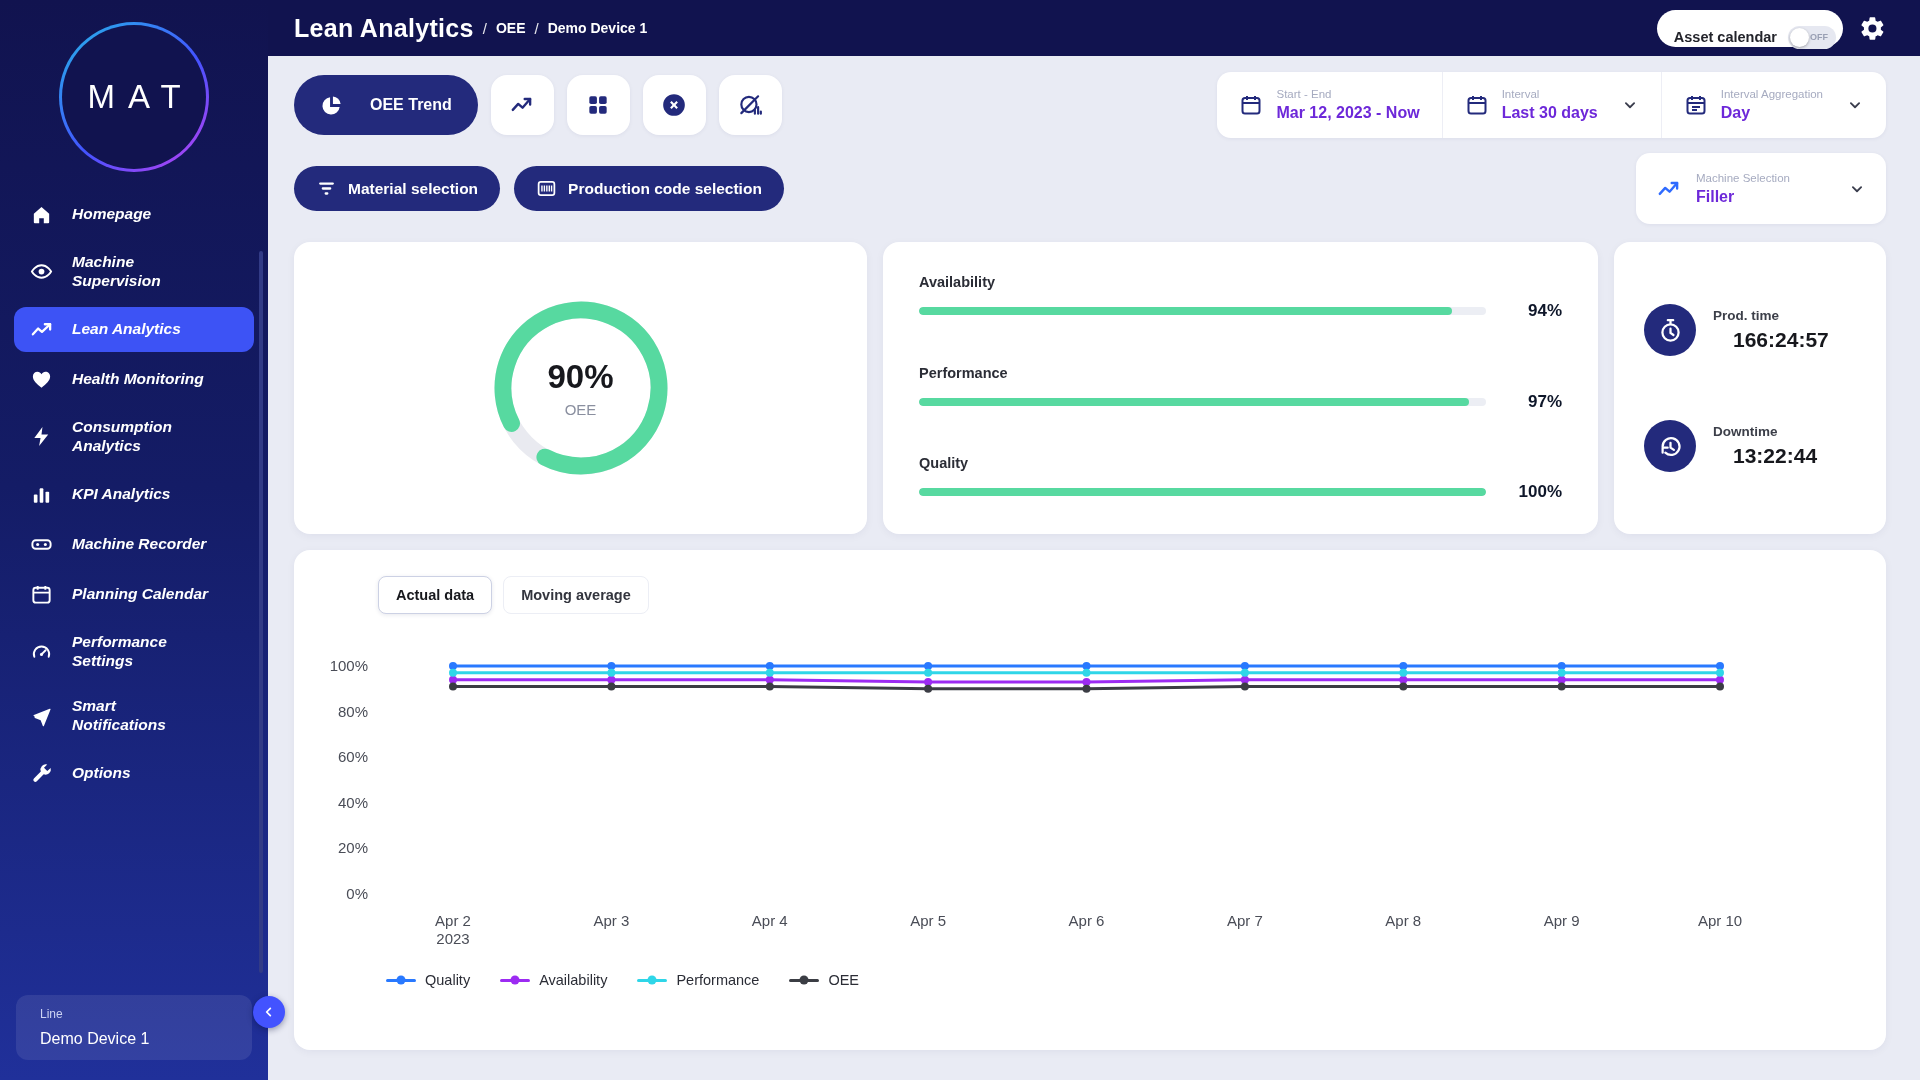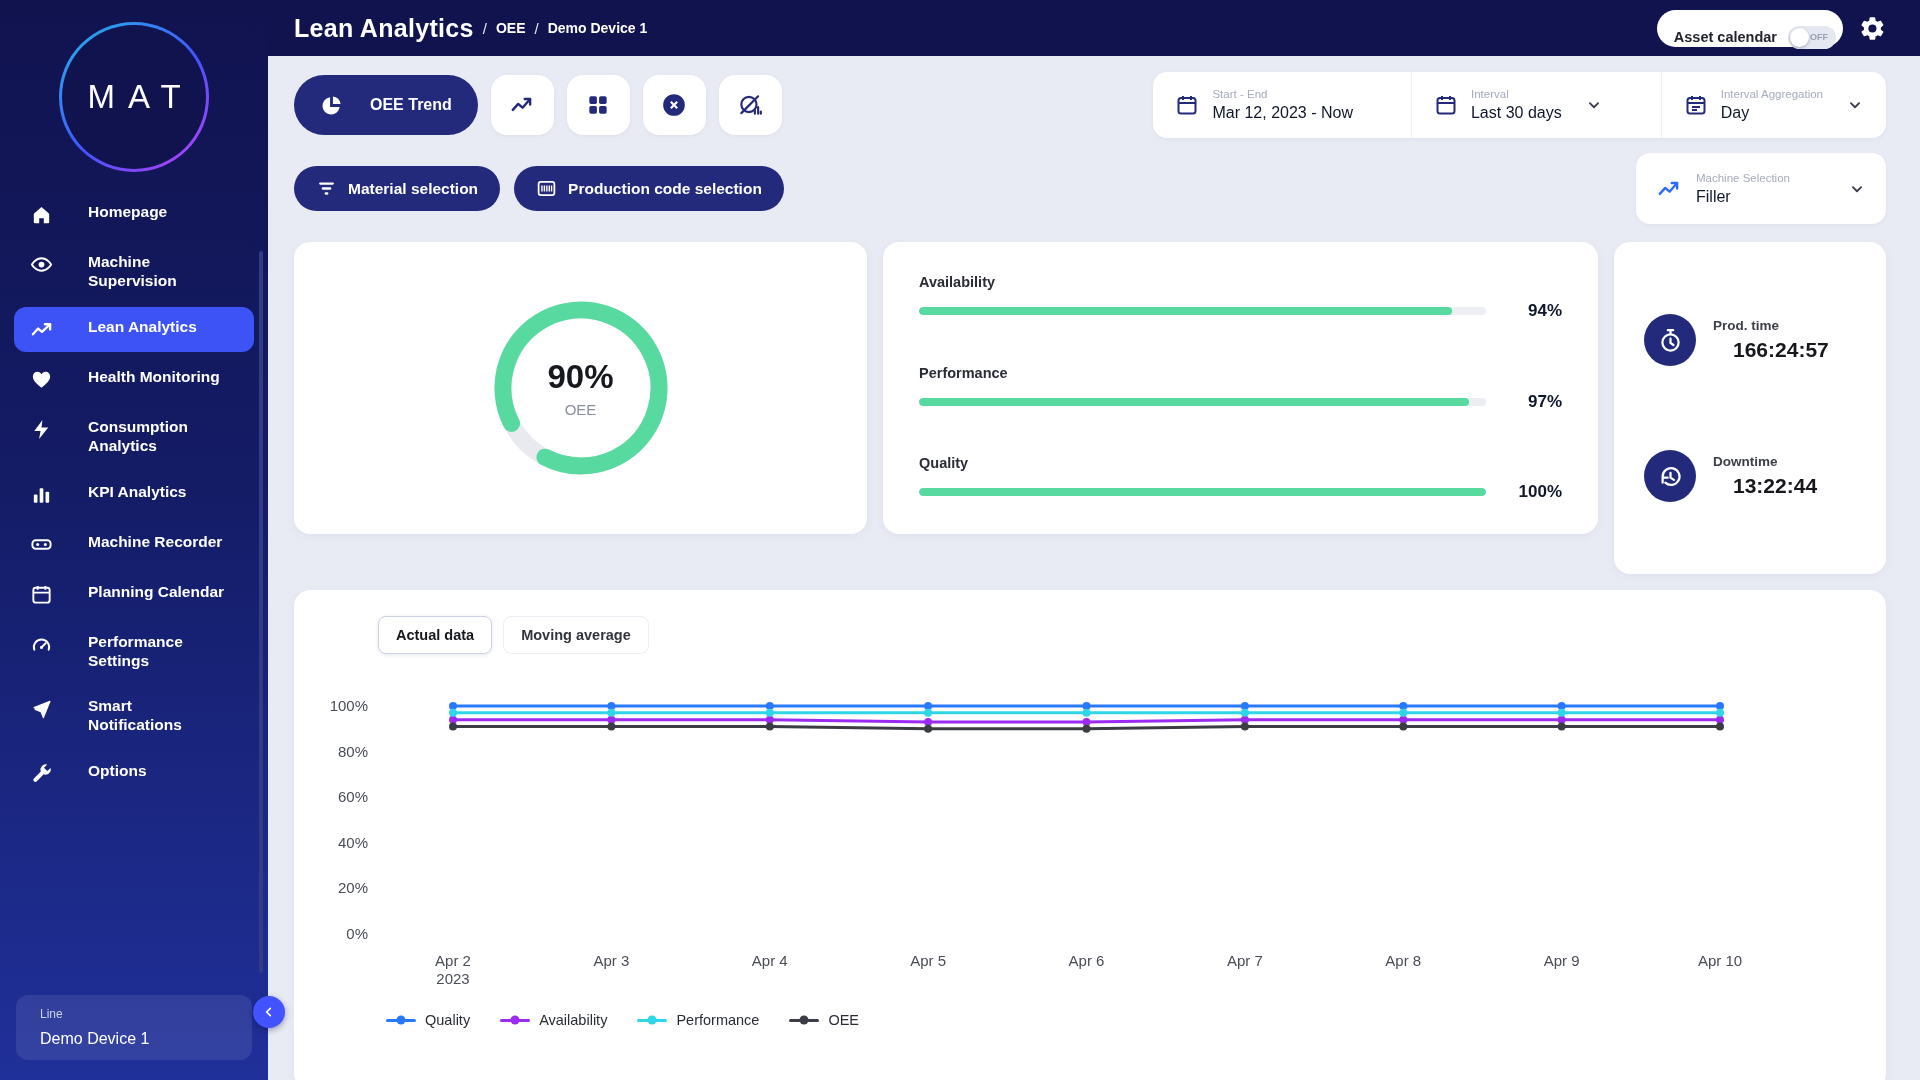"Interval" .picker-sec + .picker-sec { margin-left: 36px -> none }
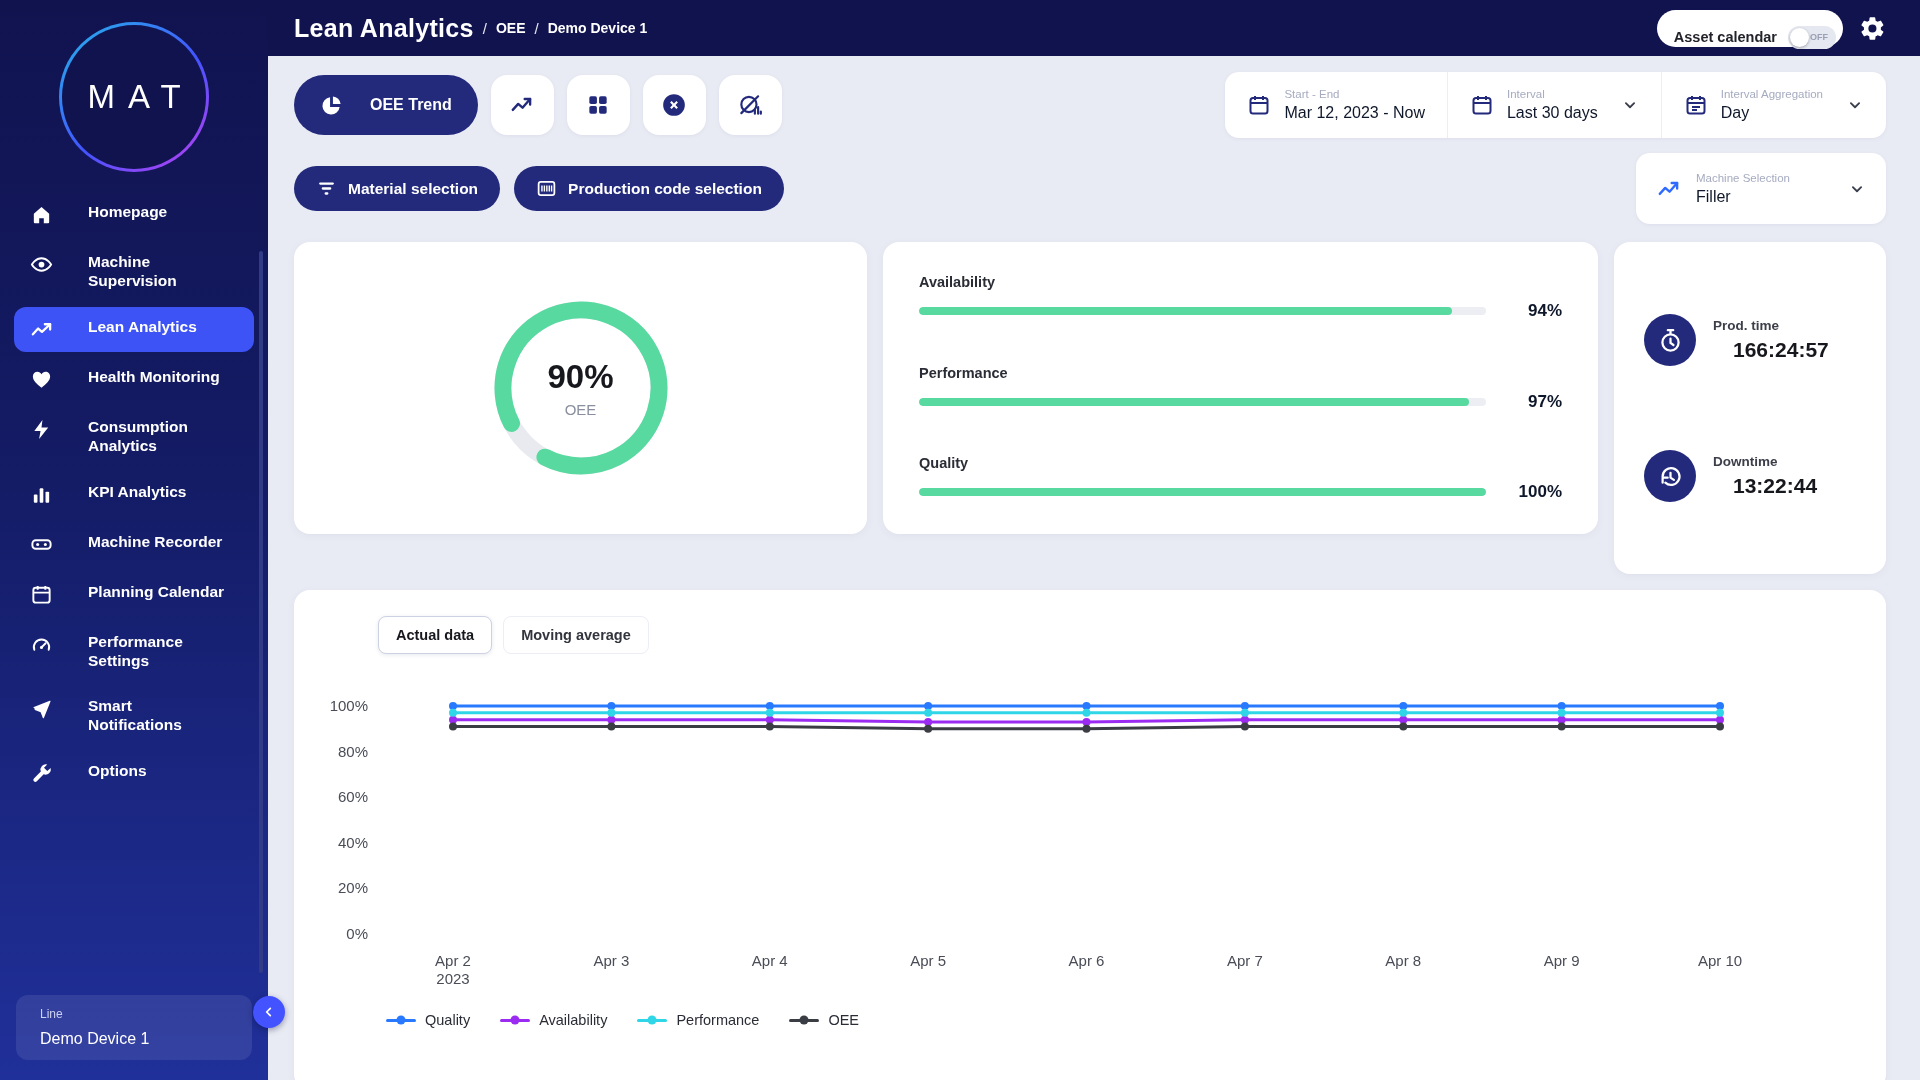"Mar 12, 2023 - Now" .p-value { color: #0f172a -> #6d28d9; font-weight: 400 -> 700 }
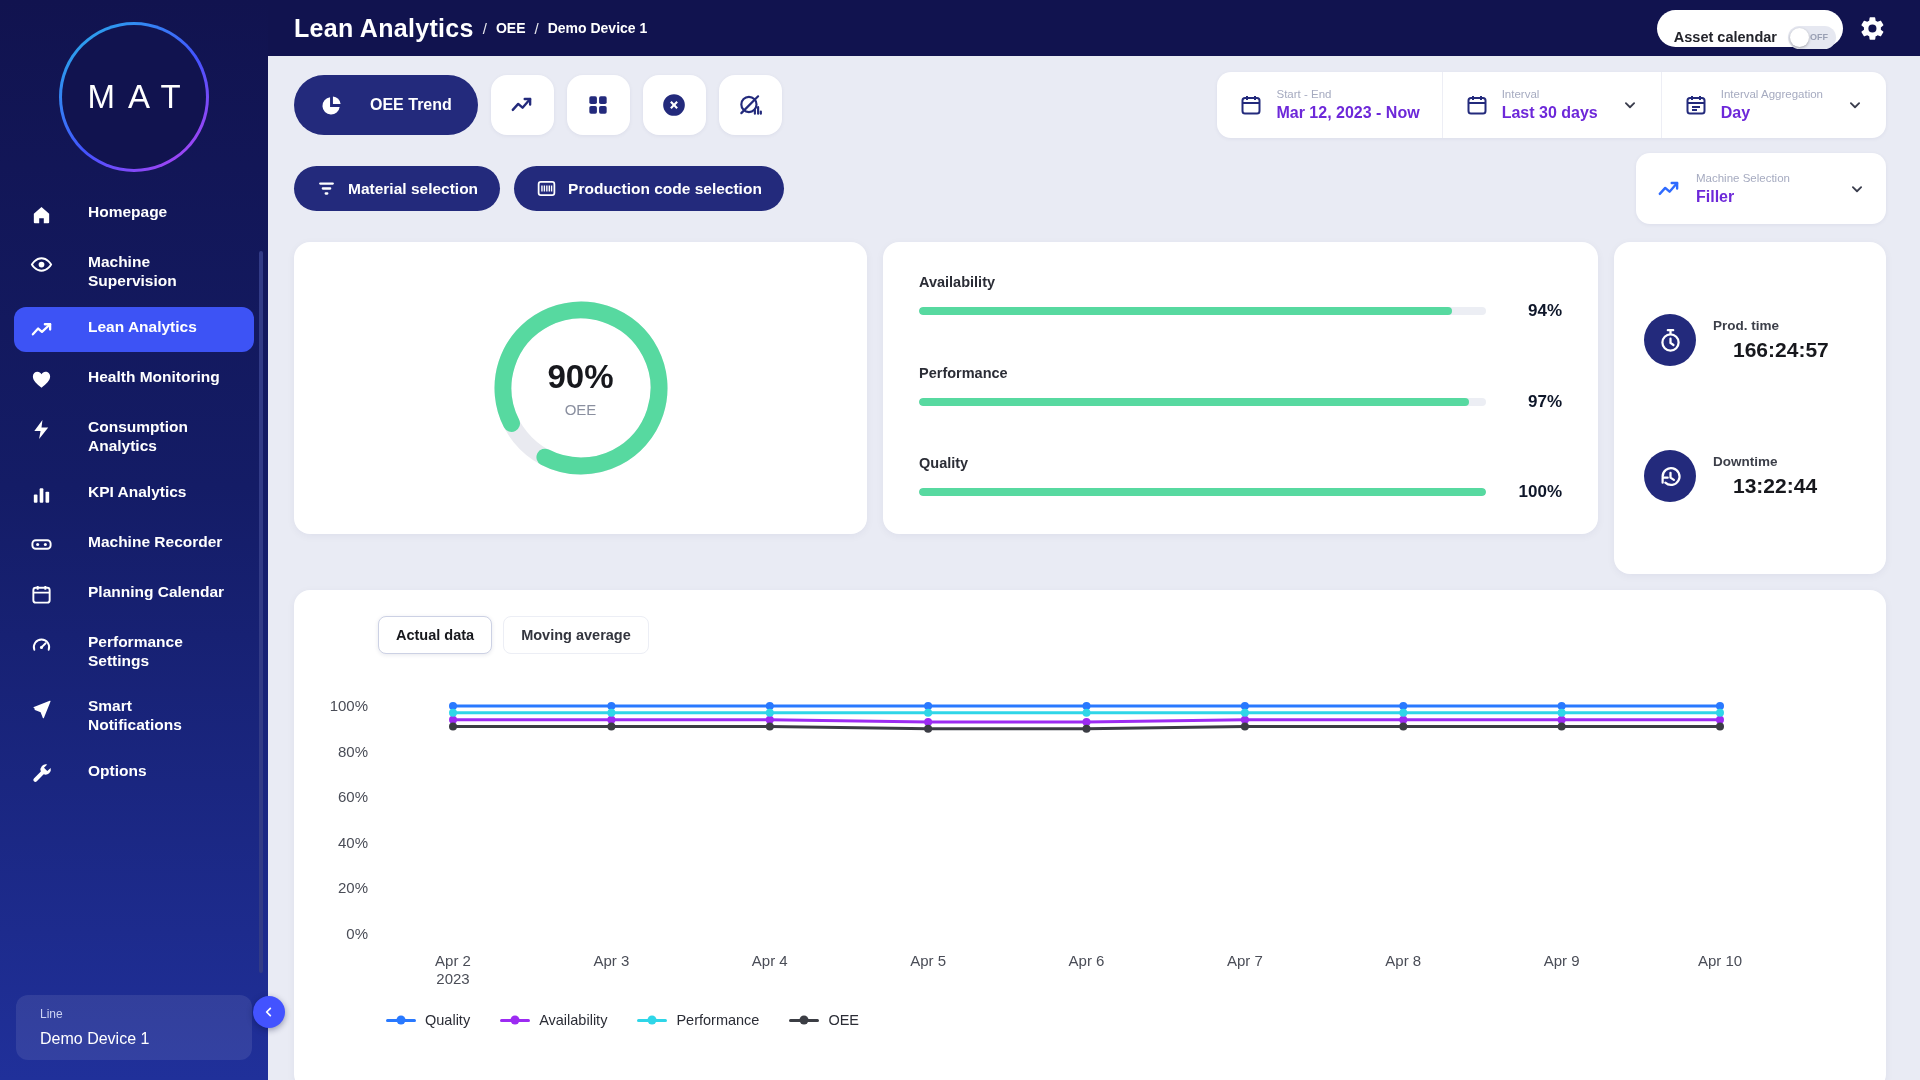"Homepage" .side-item { align-items: flex-start -> center; font-style: none -> italic; gap: 32px -> 16px }
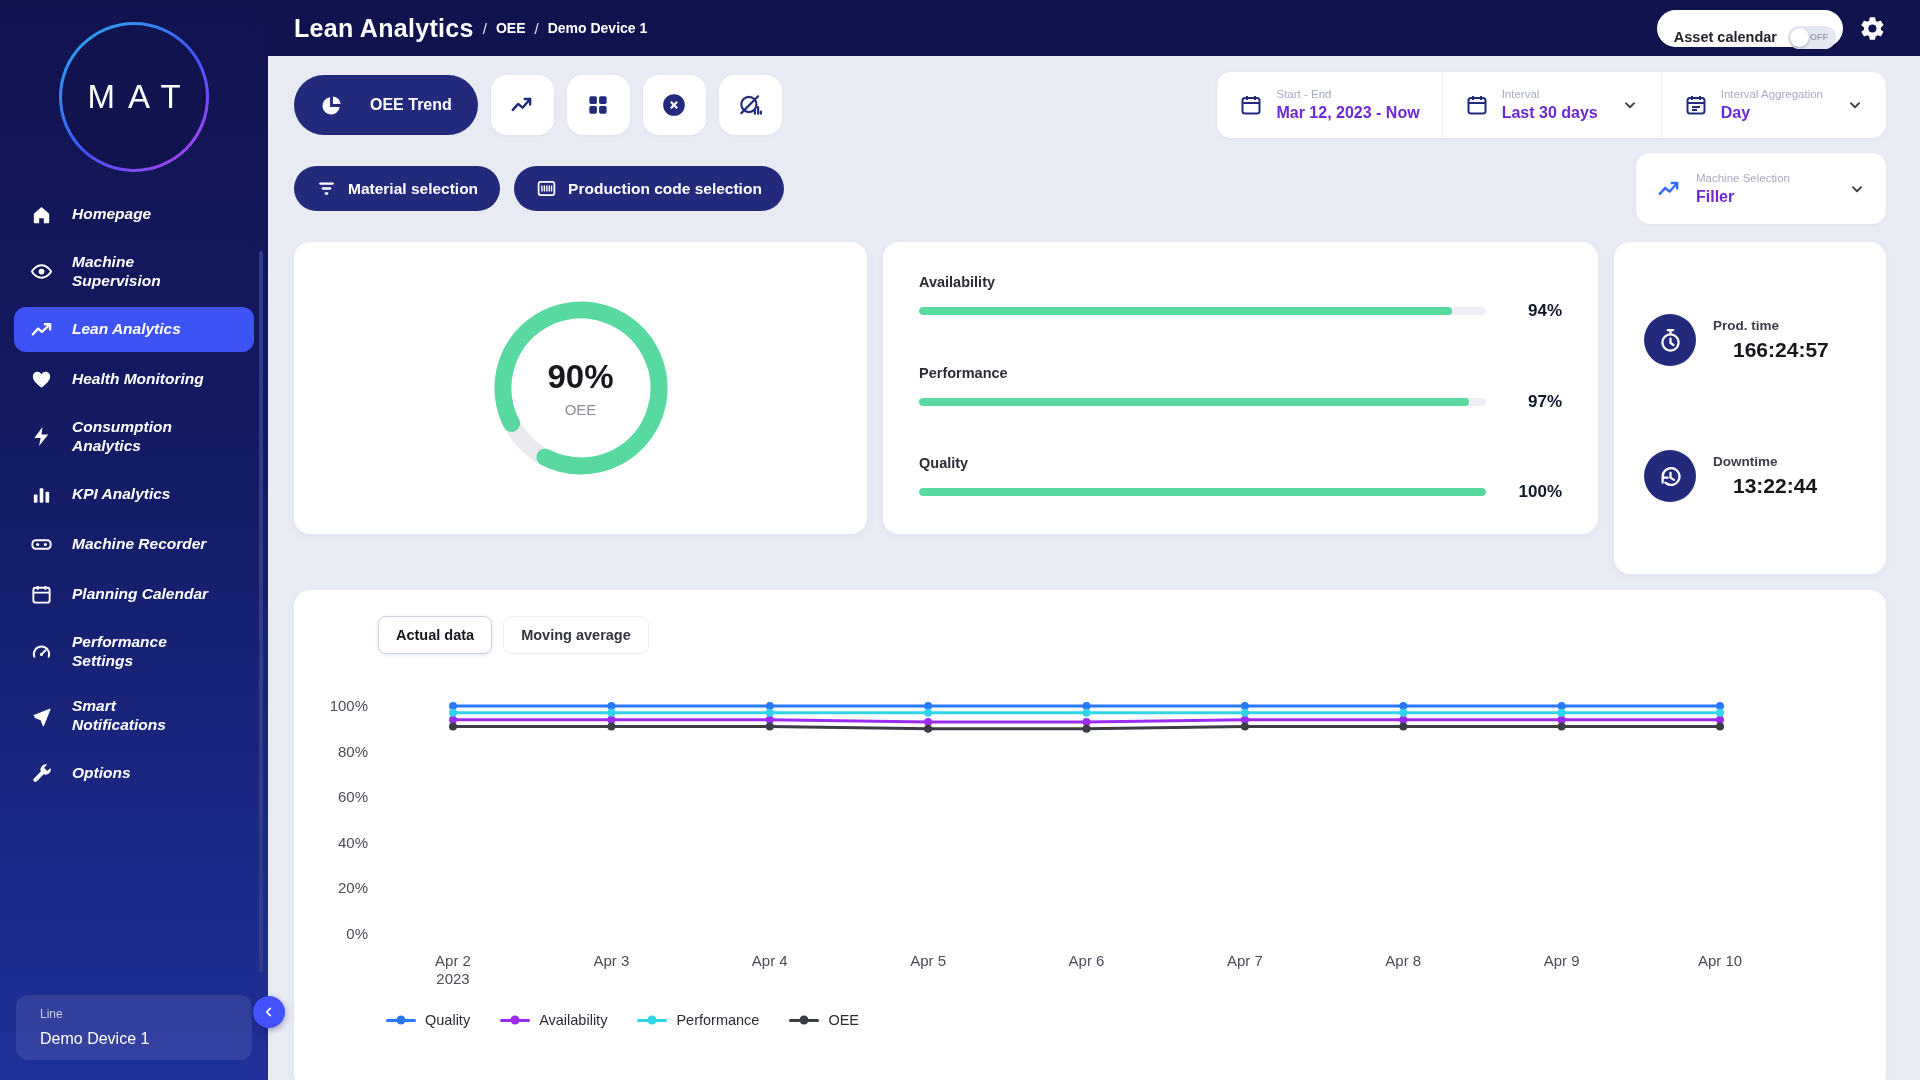"Prod. time" .times-card { height: 332px -> 292px }
